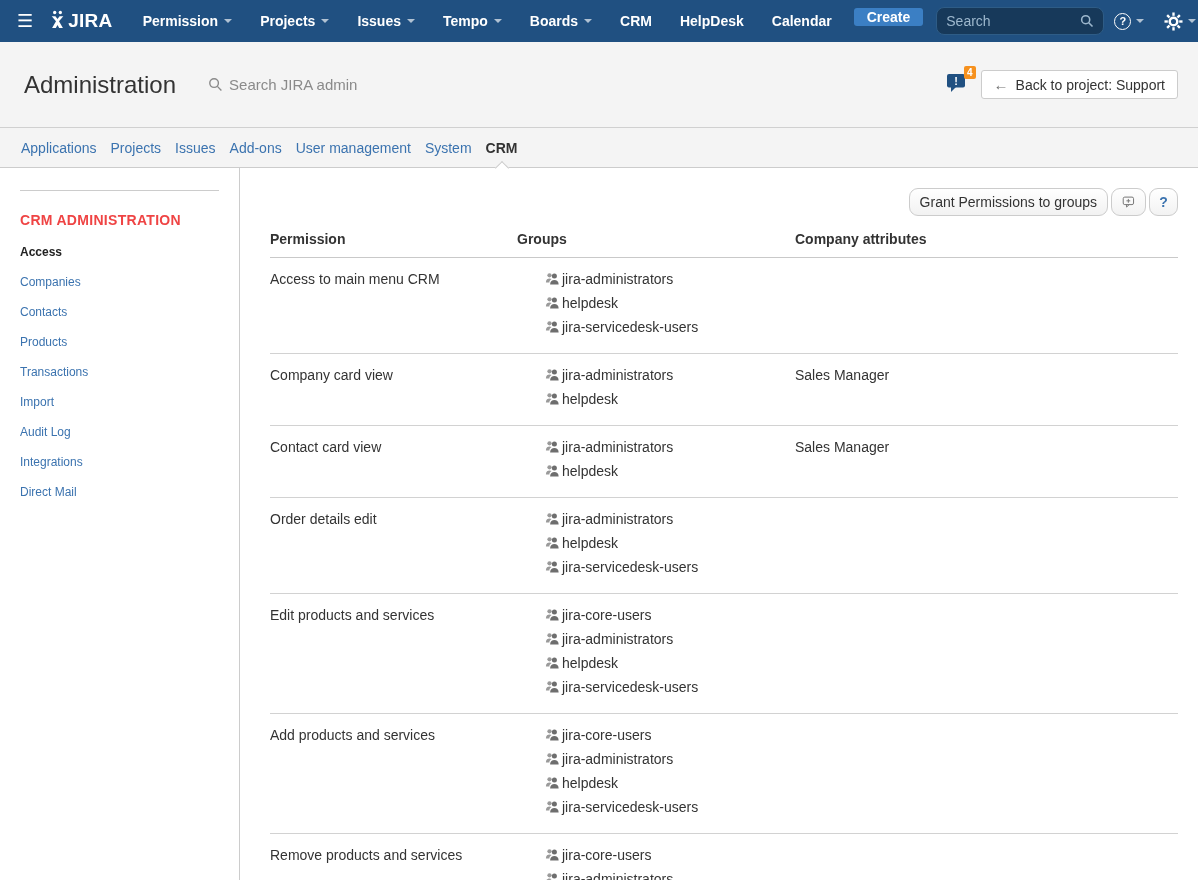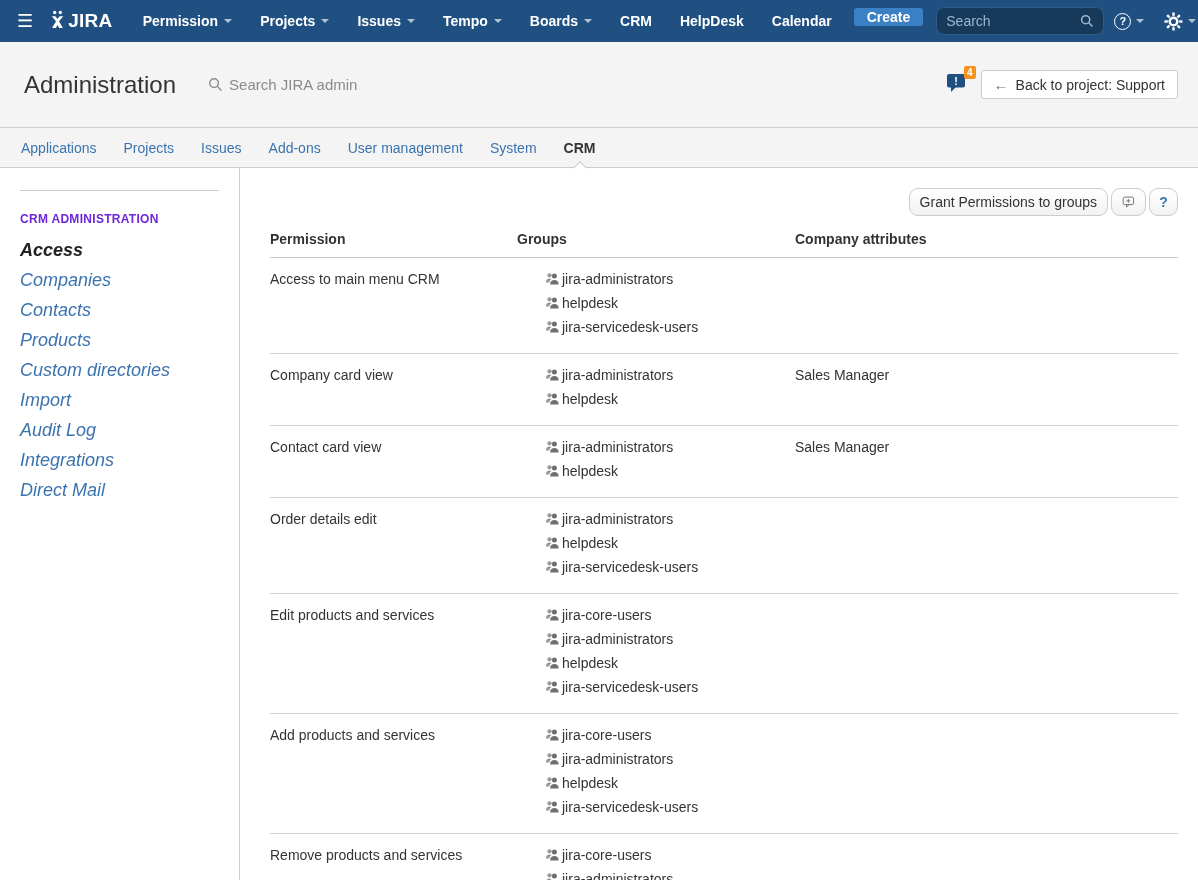"Applications" .tabbar { gap: 27px -> 14px }
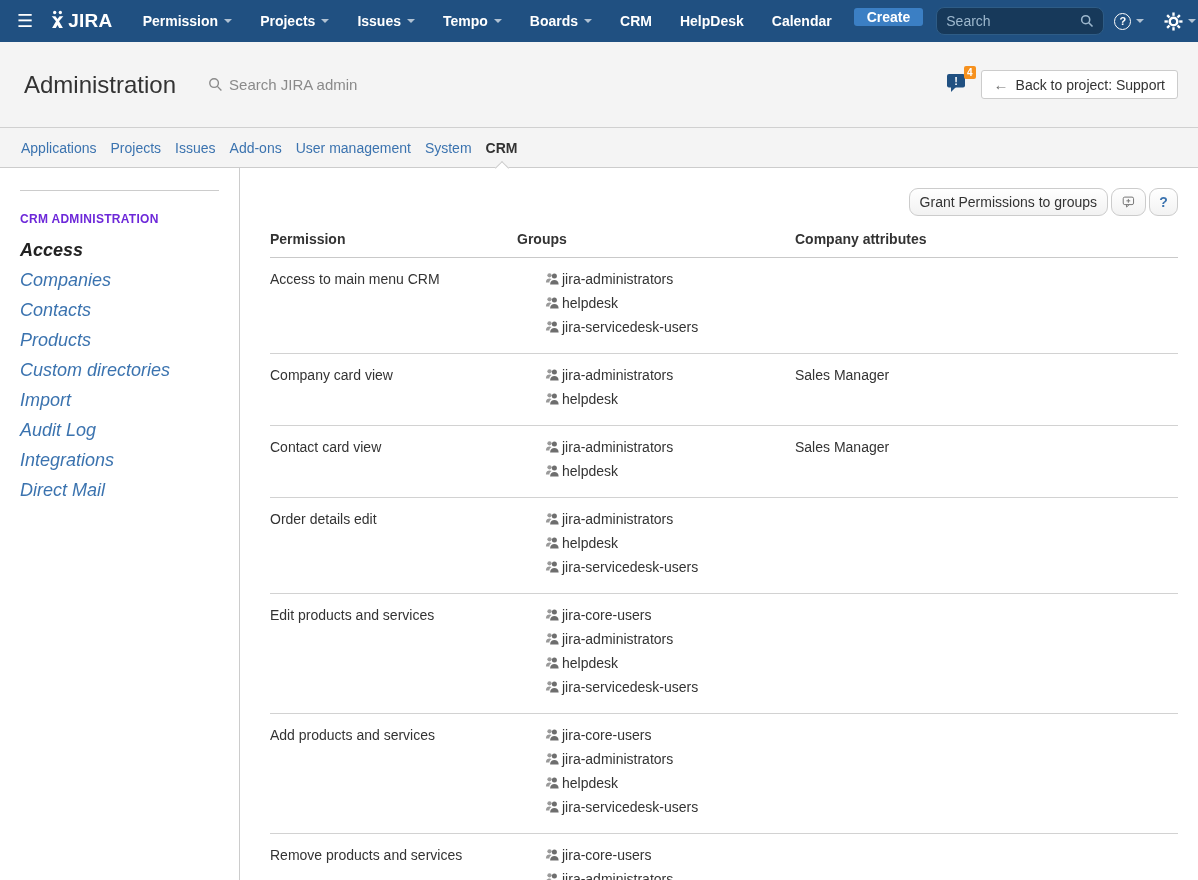"CRM ADMINISTRATION" .sidebar-heading { color: #6d28d9 -> #ef4444; font-size: 12px -> 14px }
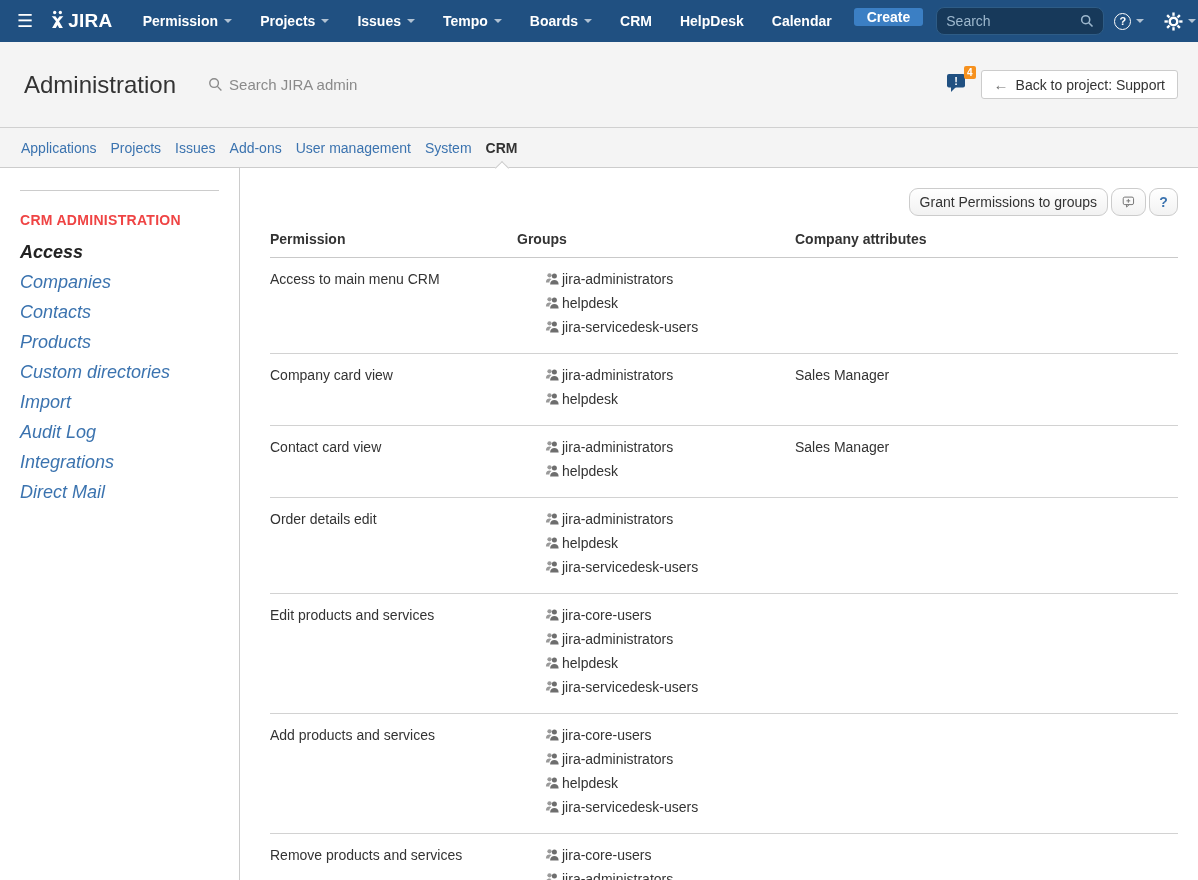"Access" .side-item { font-size: 18px -> 12px; font-style: italic -> none }
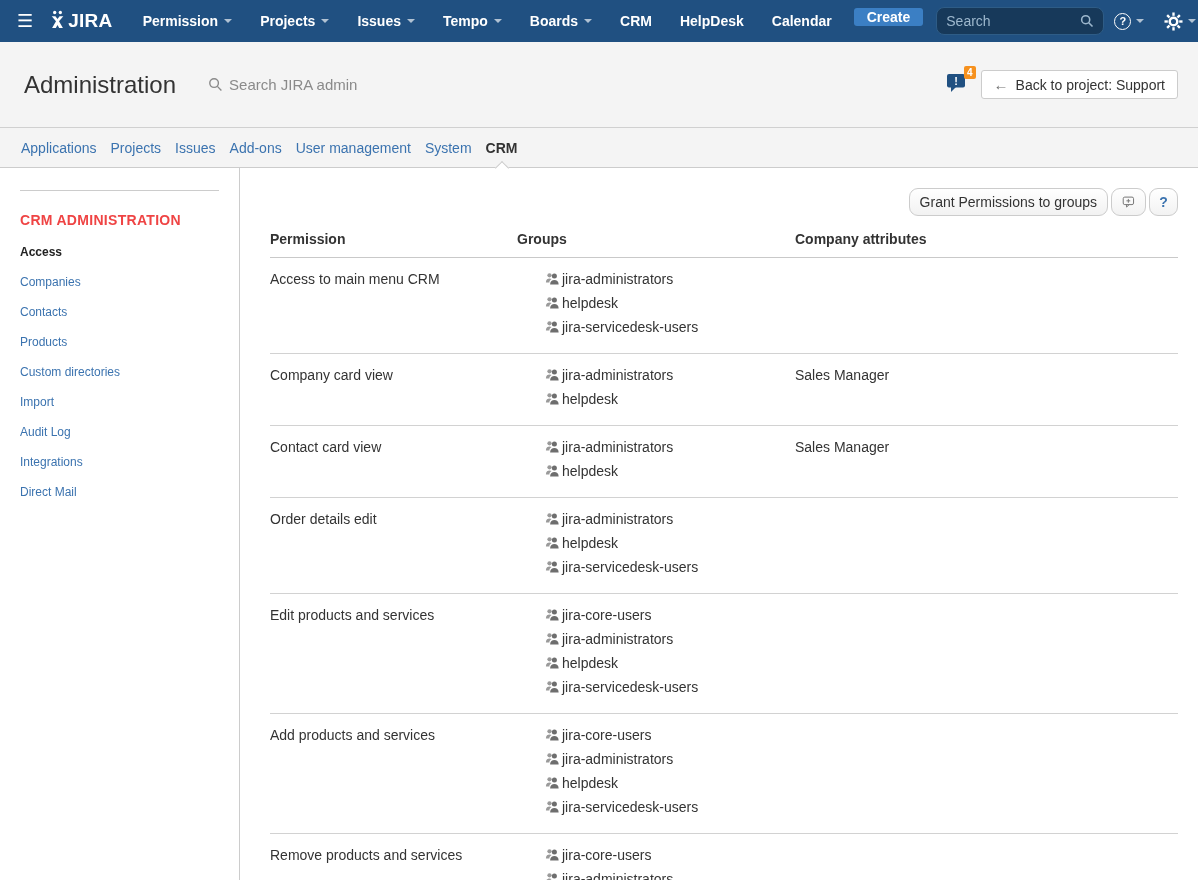"Transactions" a.side-item { html: none -> <a>Transactions</a> }
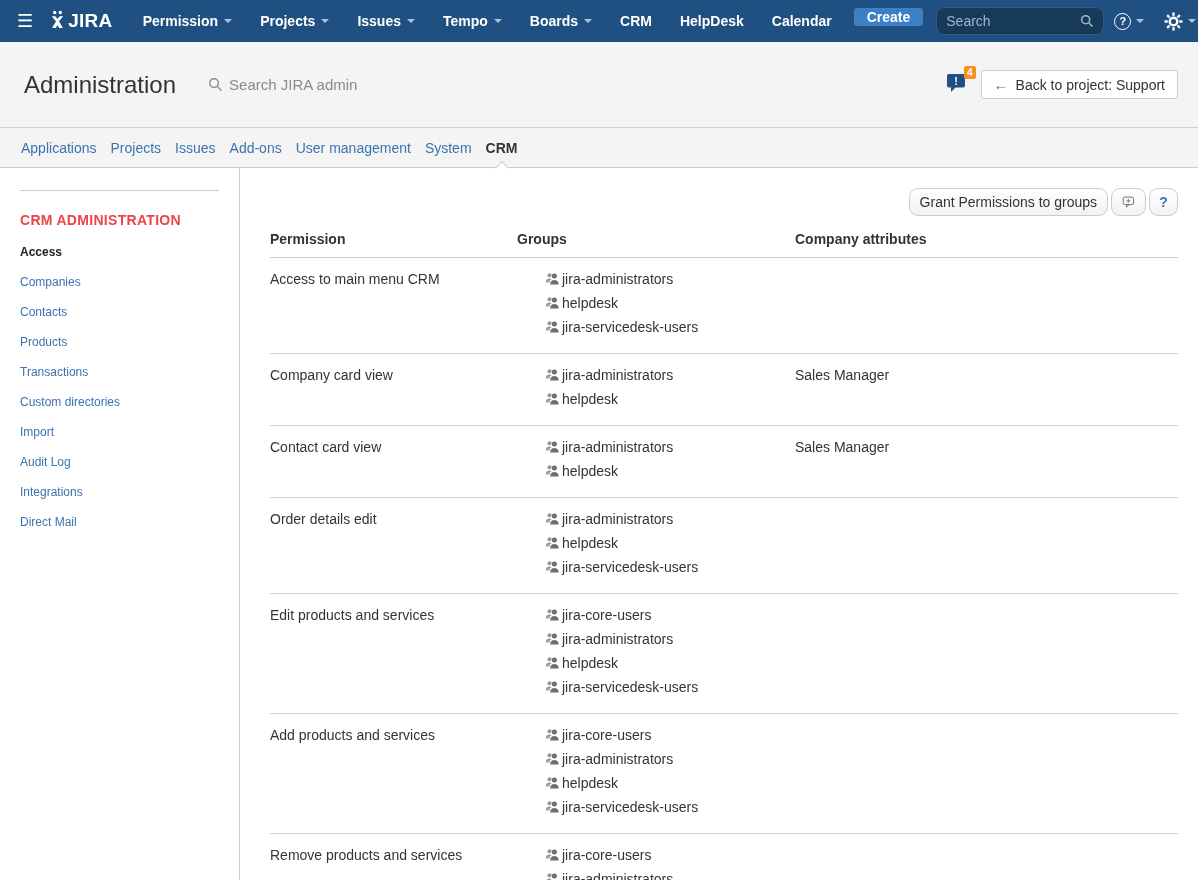"Custom directories" a.side-item { html: <a>Custom directories</a> -> none }
